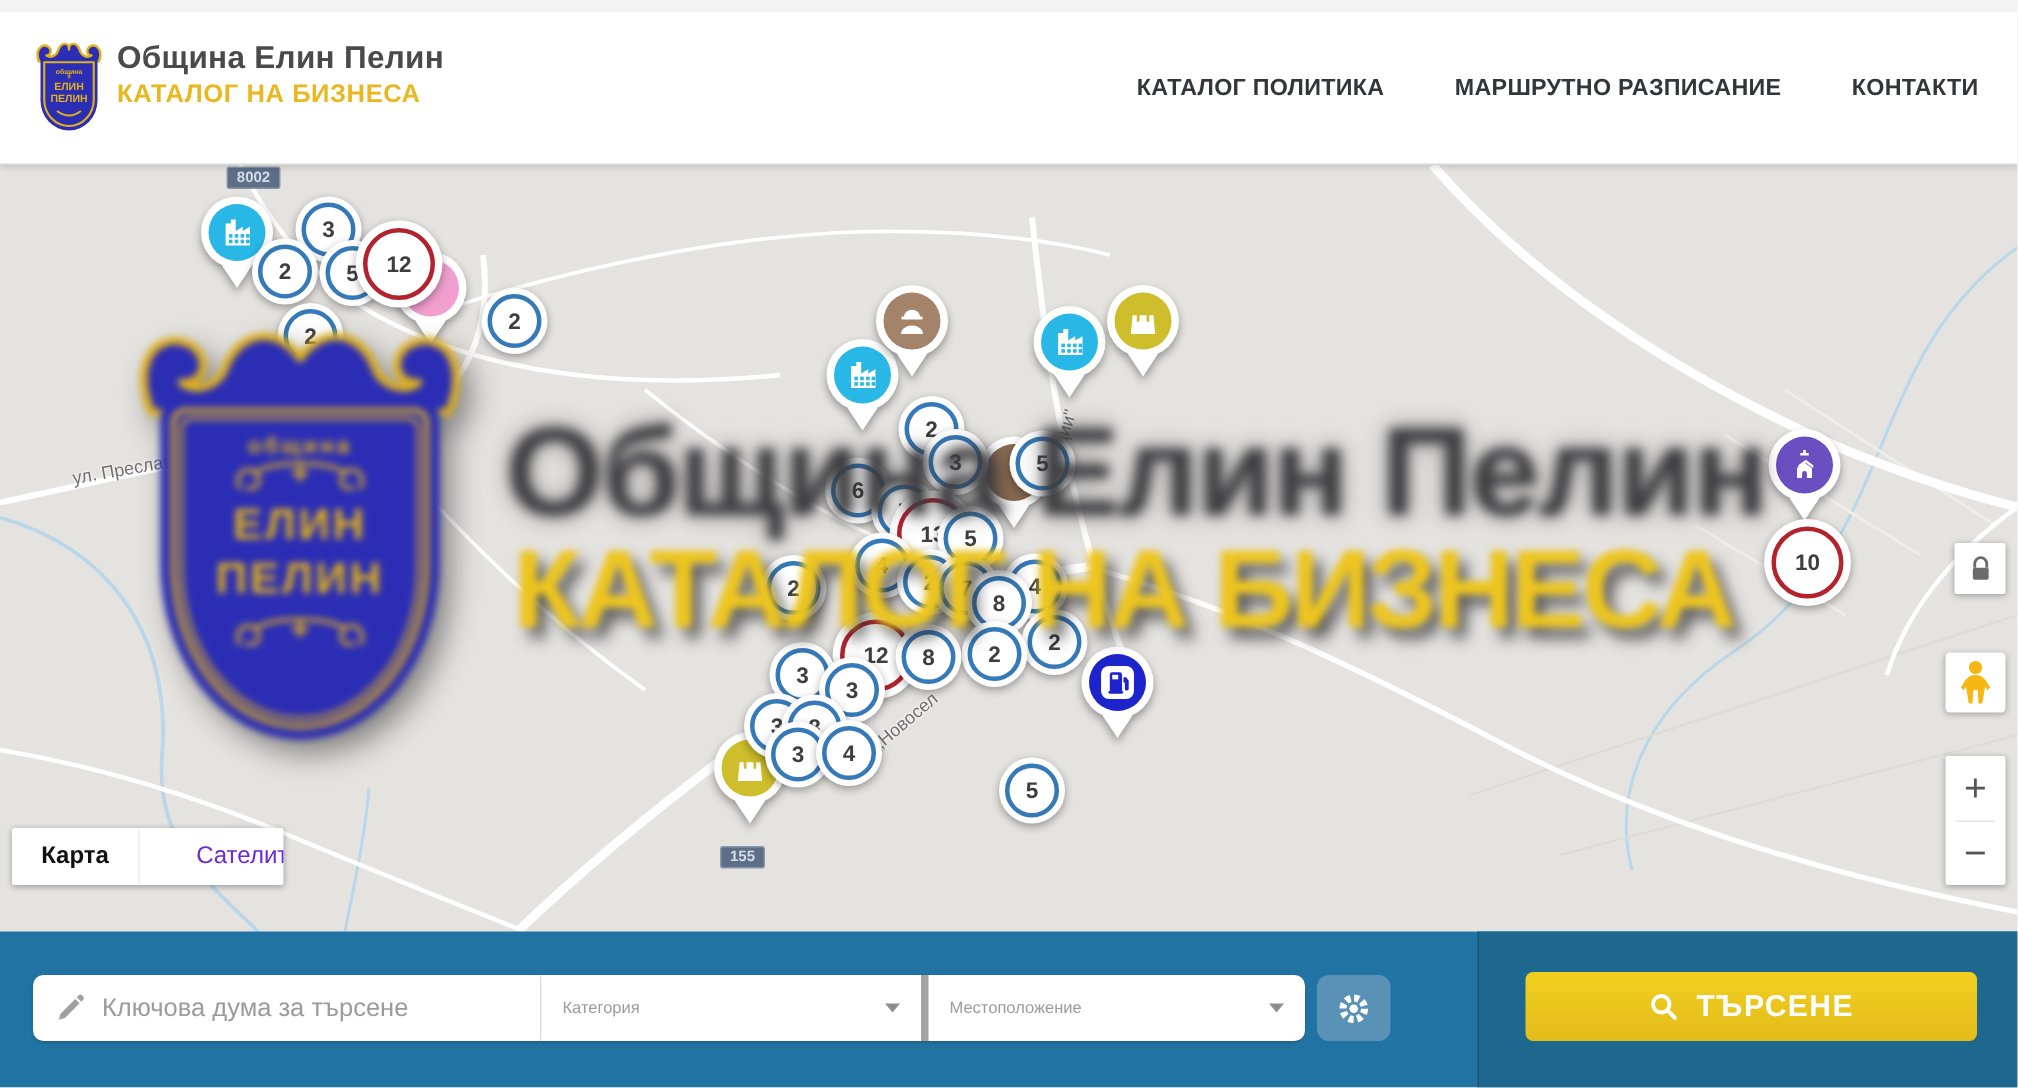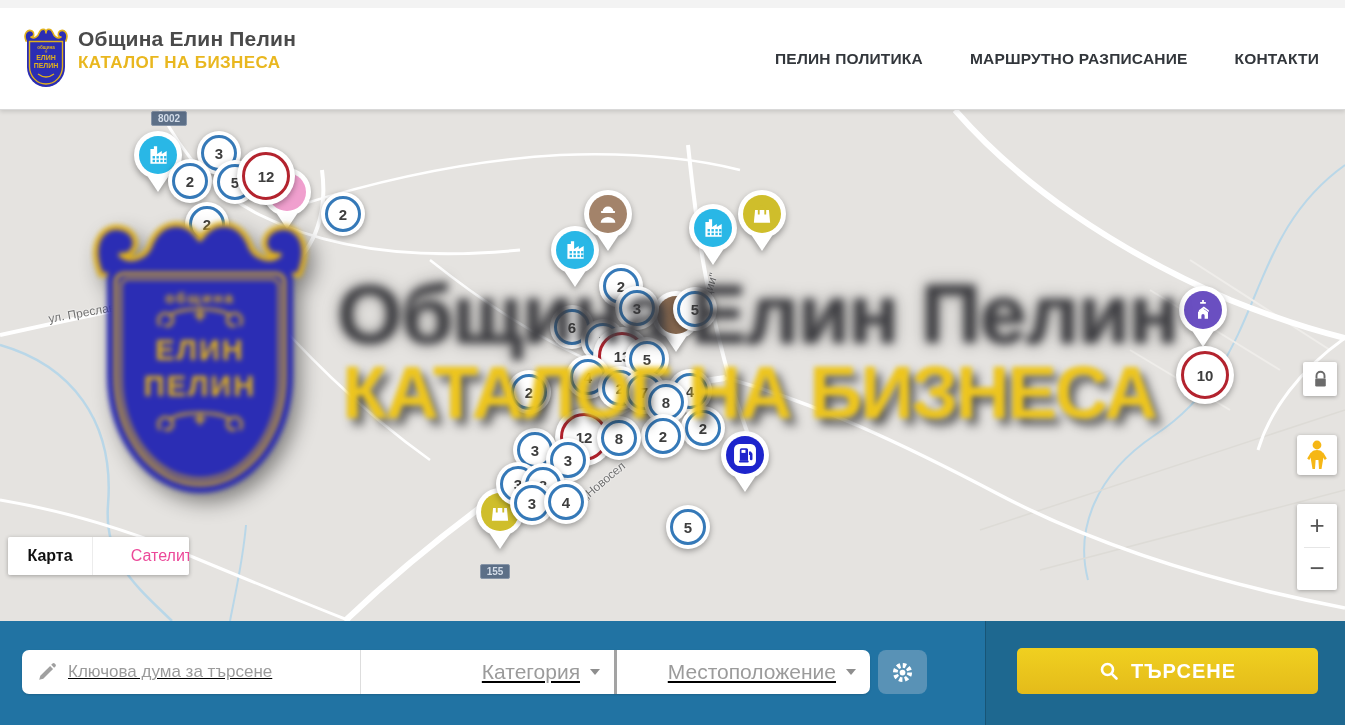"ПЕЛИН ПОЛИТИКА" a.nav-item { text: ПЕЛИН -> КАТАЛОГ }
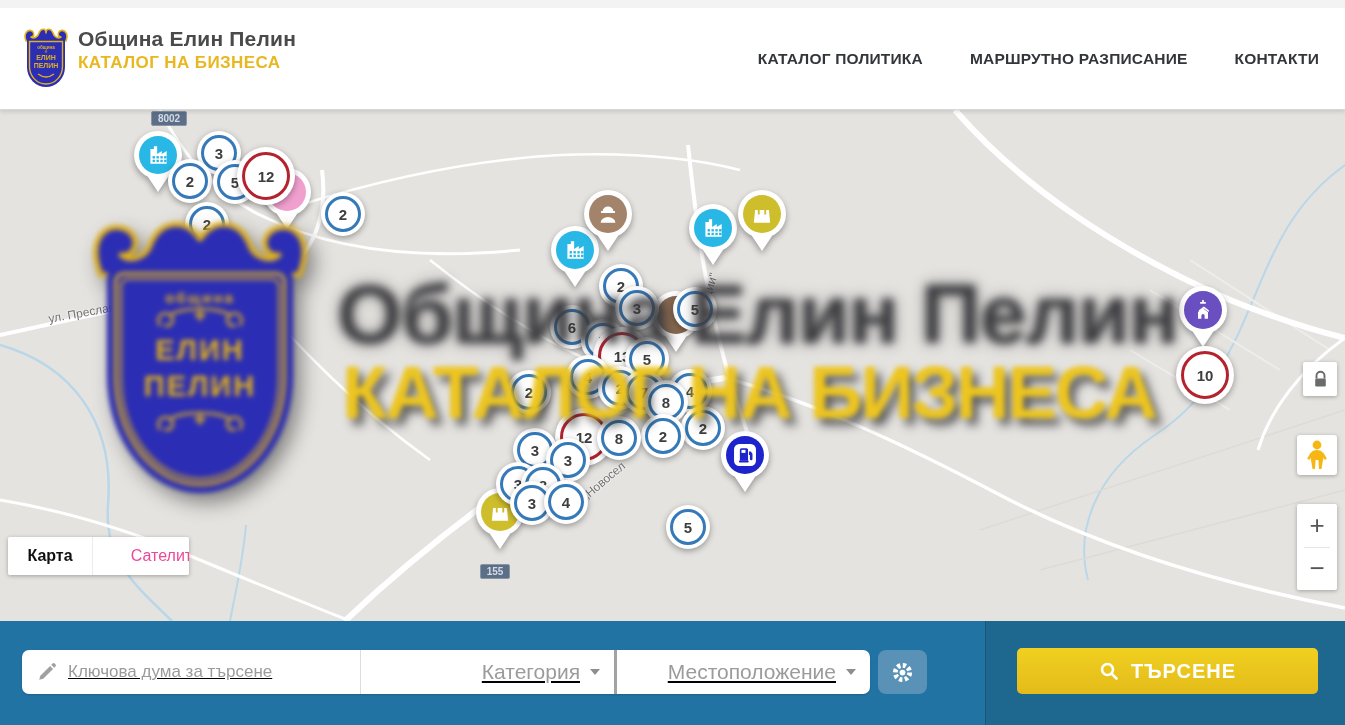"Карта" .mt-control { top: 427px -> 442px }
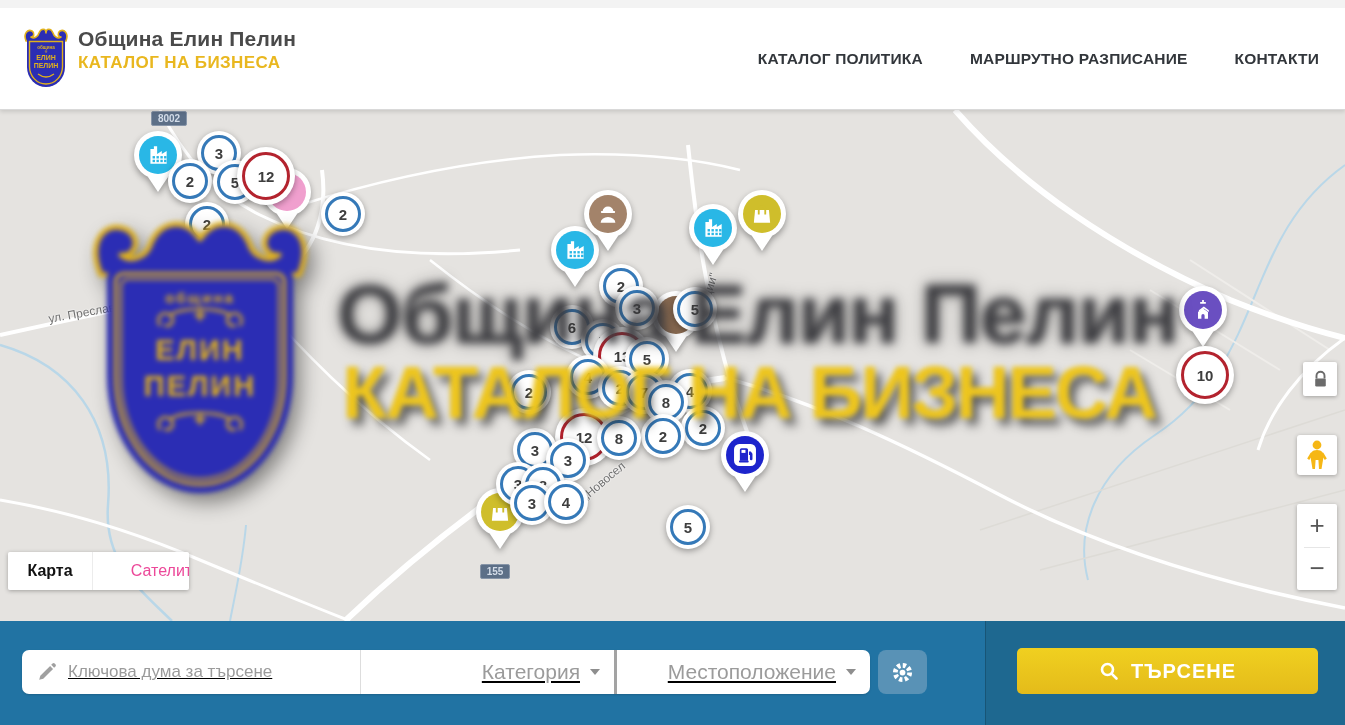"Сателит" .mt-sat { color: #ec4899 -> #6d28d9 }
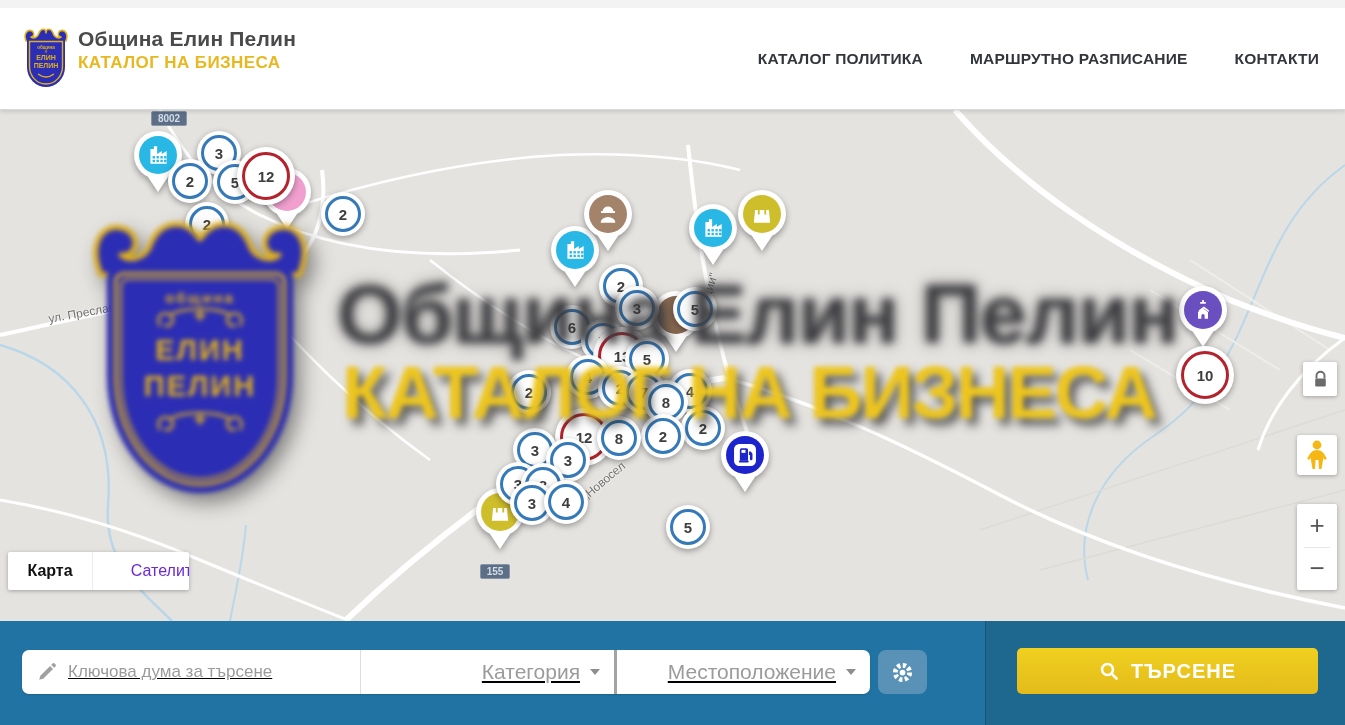"Ключова дума за търсене" .search-panel { text-decoration: underline -> none }
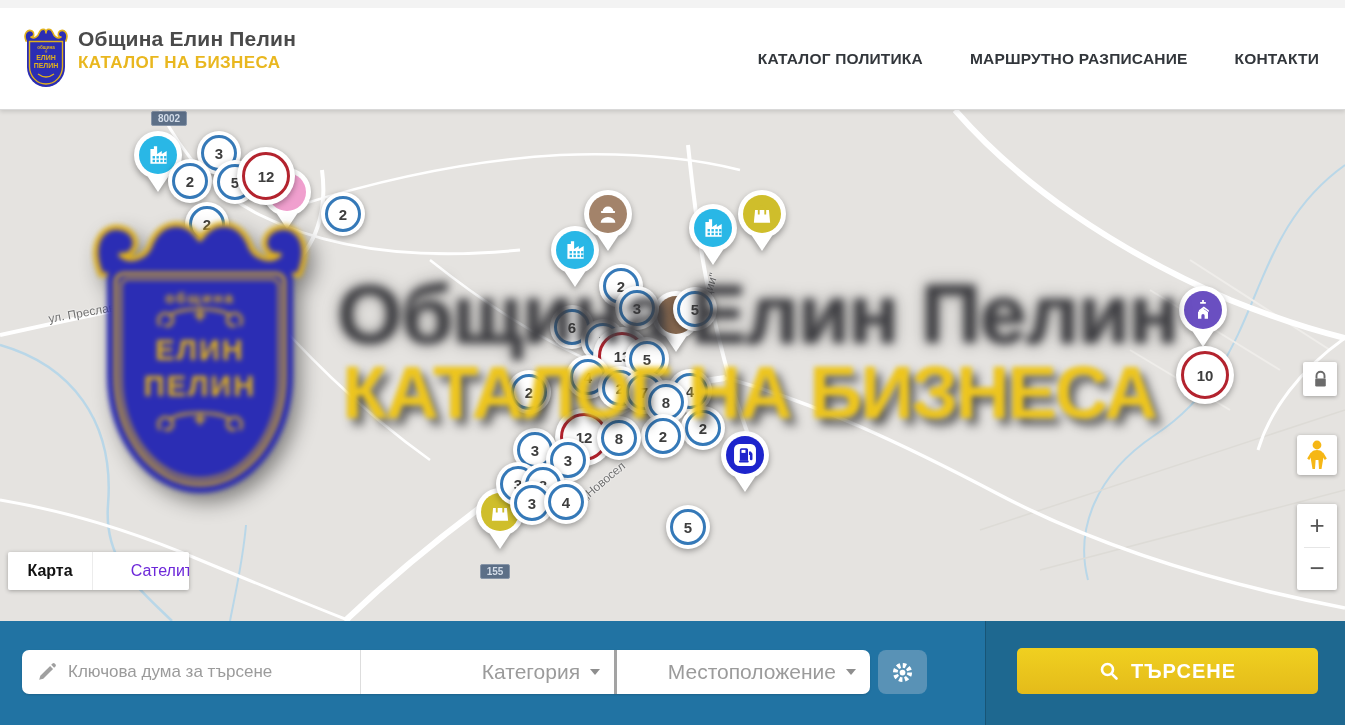"Категория" .sp-ph { font-size: 21px -> 11px; text-align: right -> none }
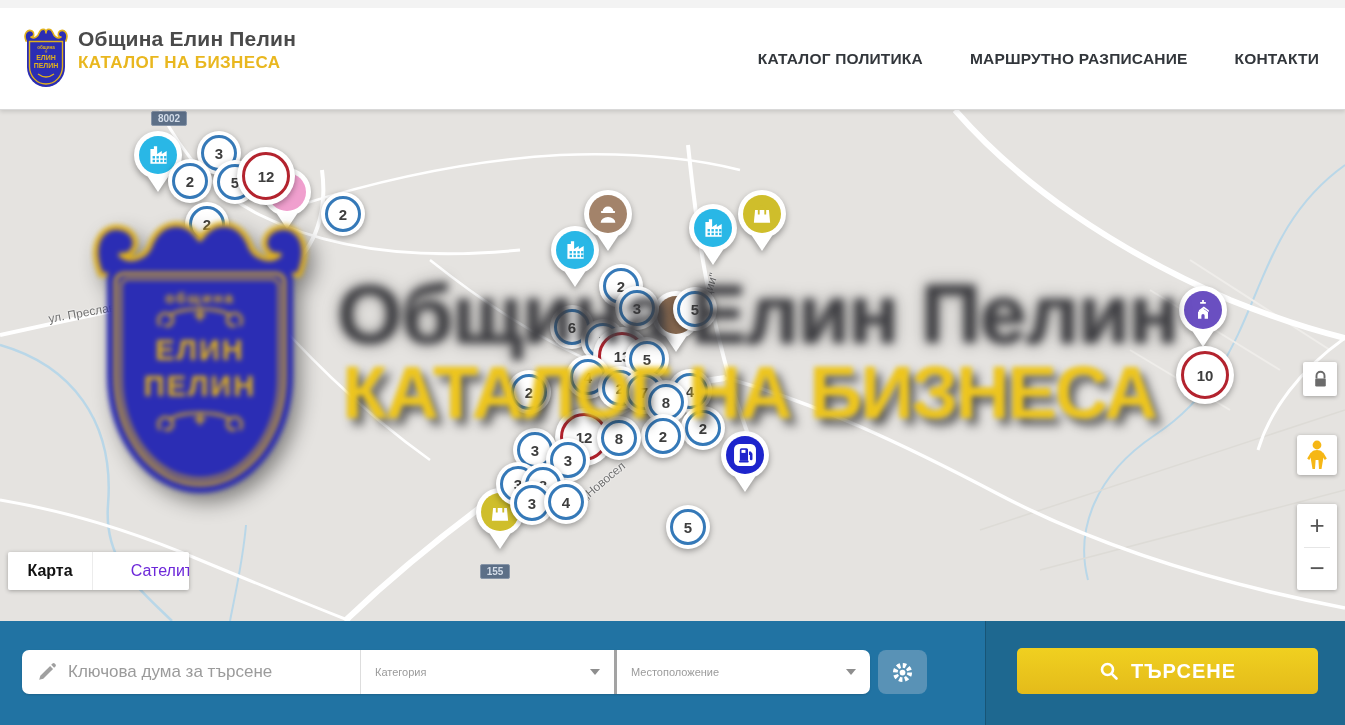"Местоположение" .sp-loc { border-left: 3px solid #a3a3a3 -> 5px solid #a3a3a3 }
